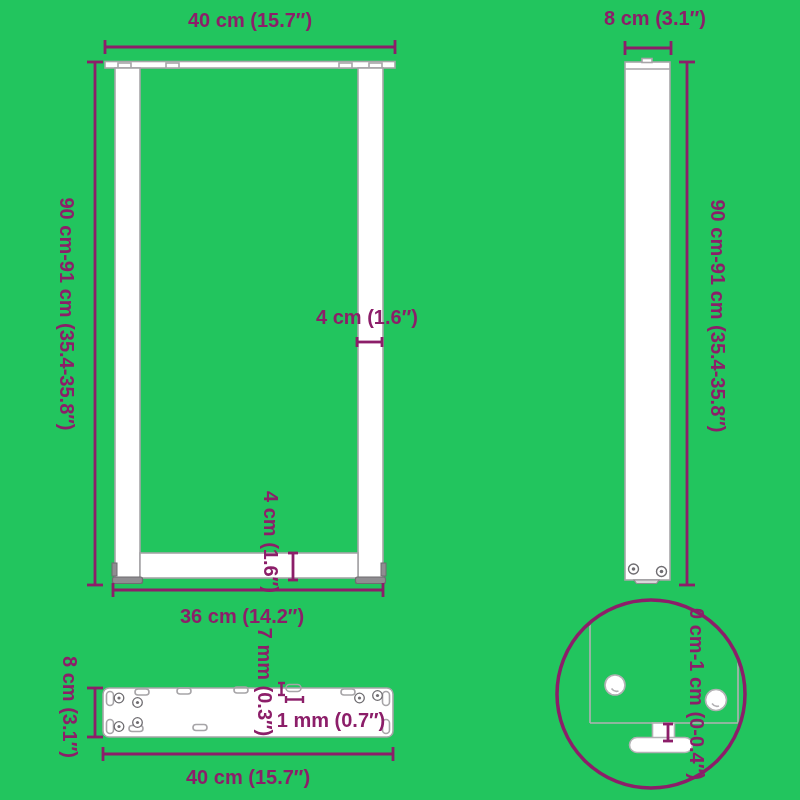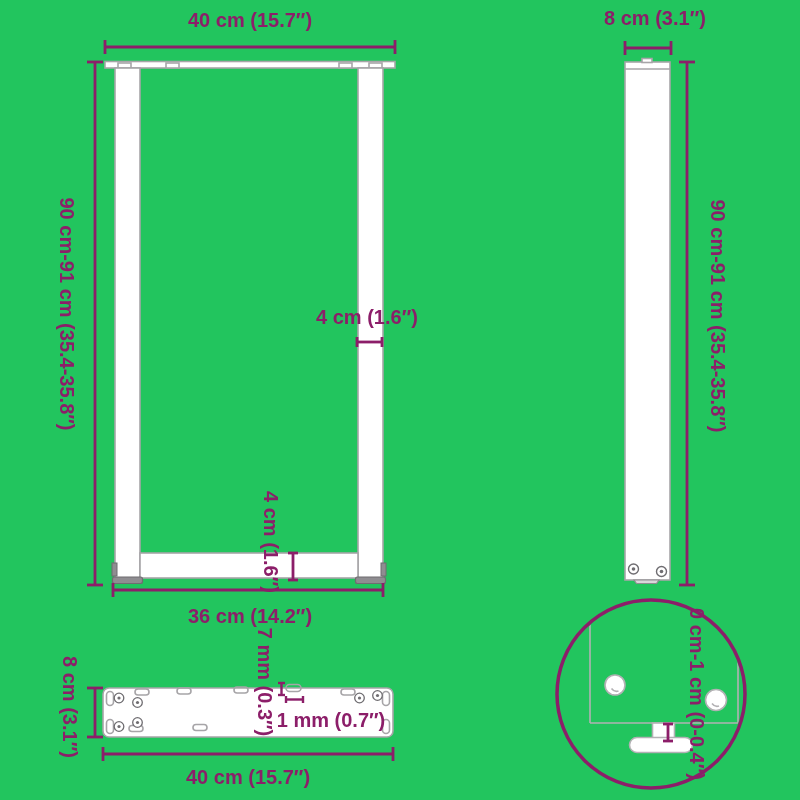"36 cm (14.2″)" div.dim-label { left: 250px -> 242px }
